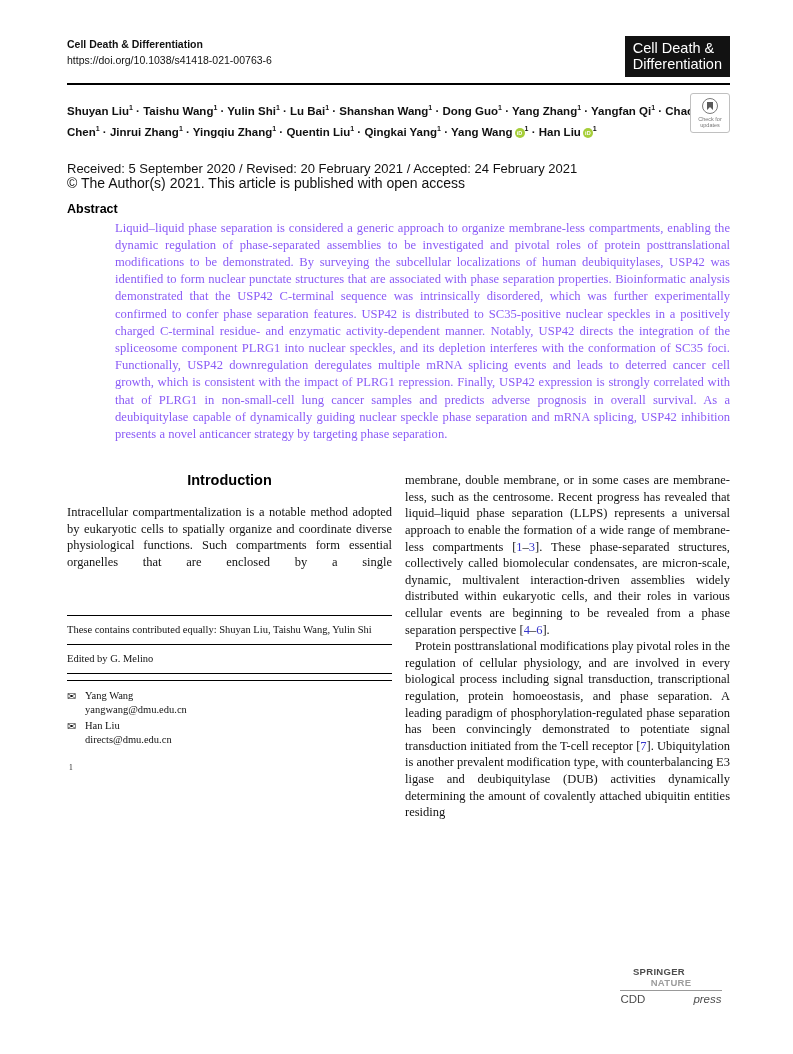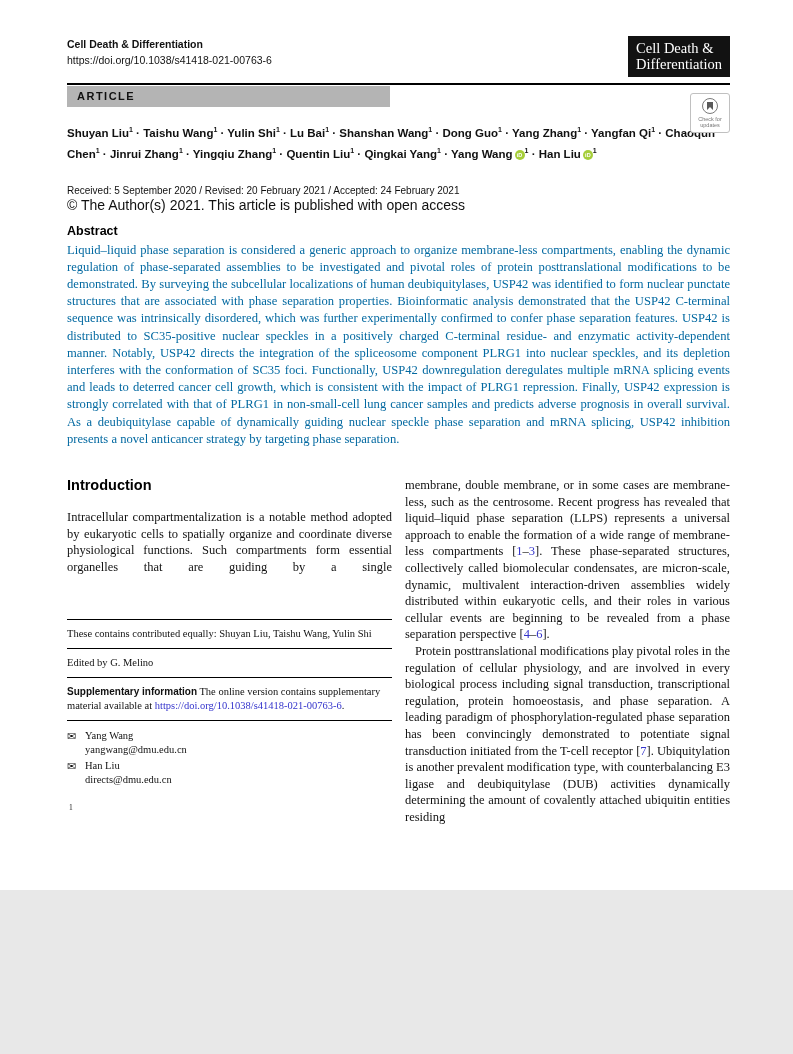"Cell Death & Differentiation" .page { height: 890px -> 1054px }
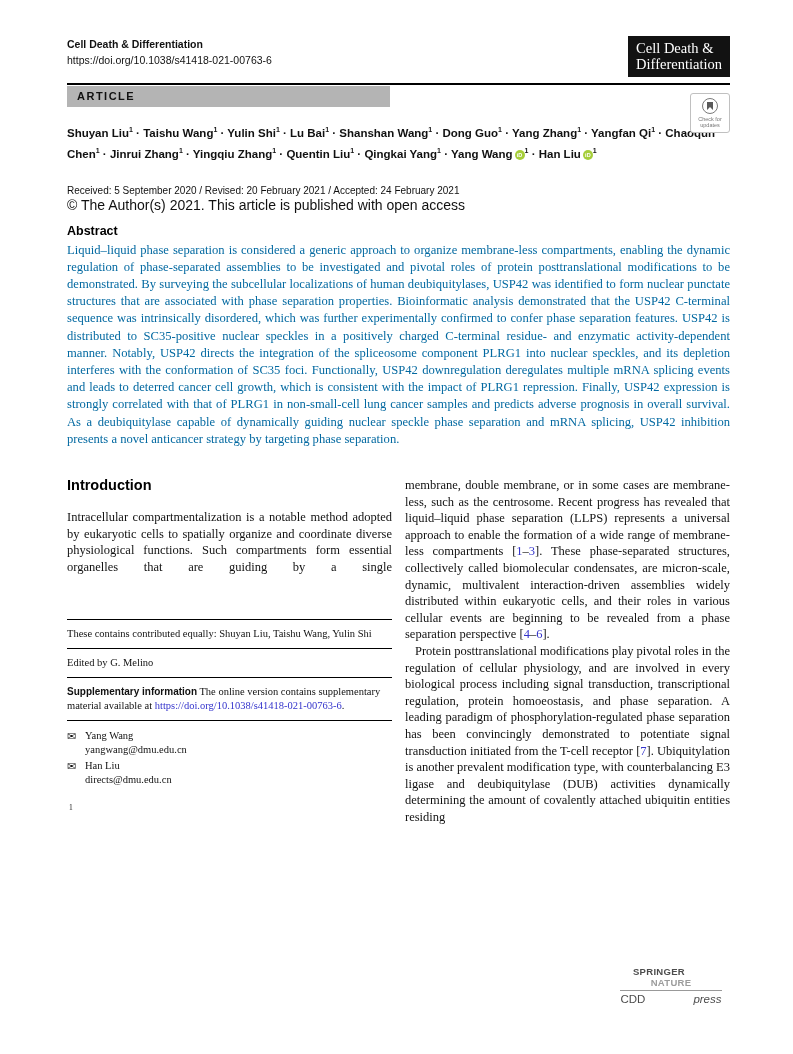"Cell Death &" .logo-box { font-family: Liberation Serif, serif -> Liberation Sans, sans-serif }
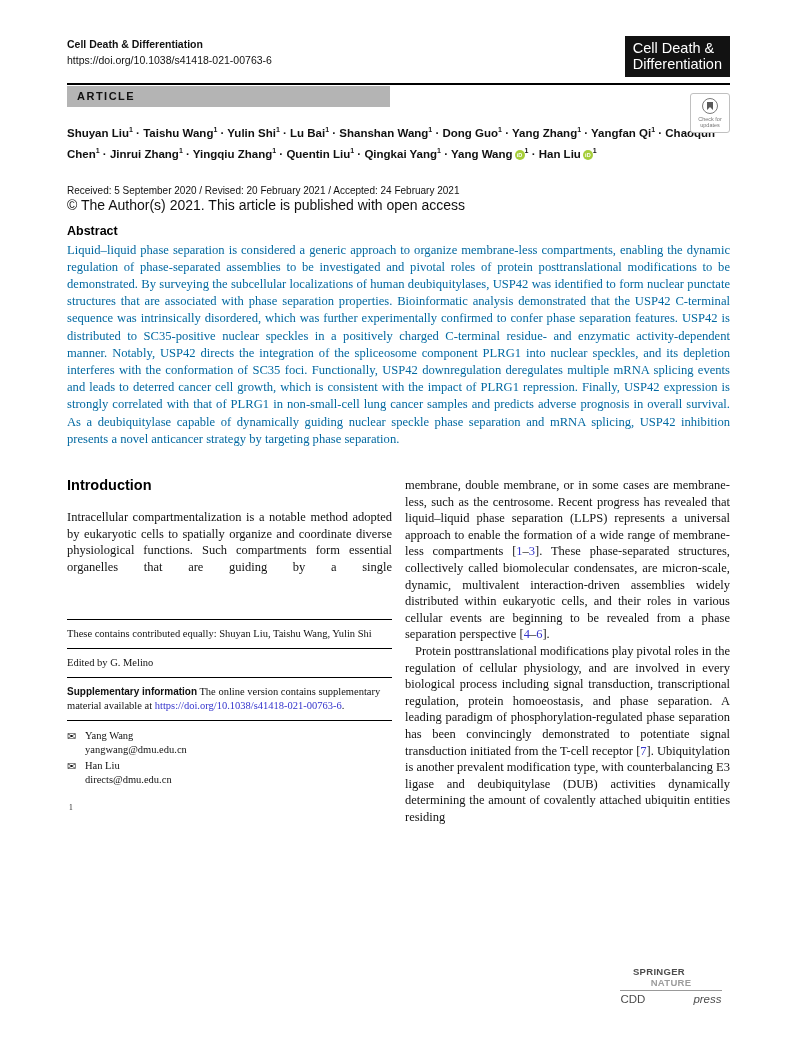"ARTICLE" div.article-bar { html: <div>ARTICLE</div> -> none }
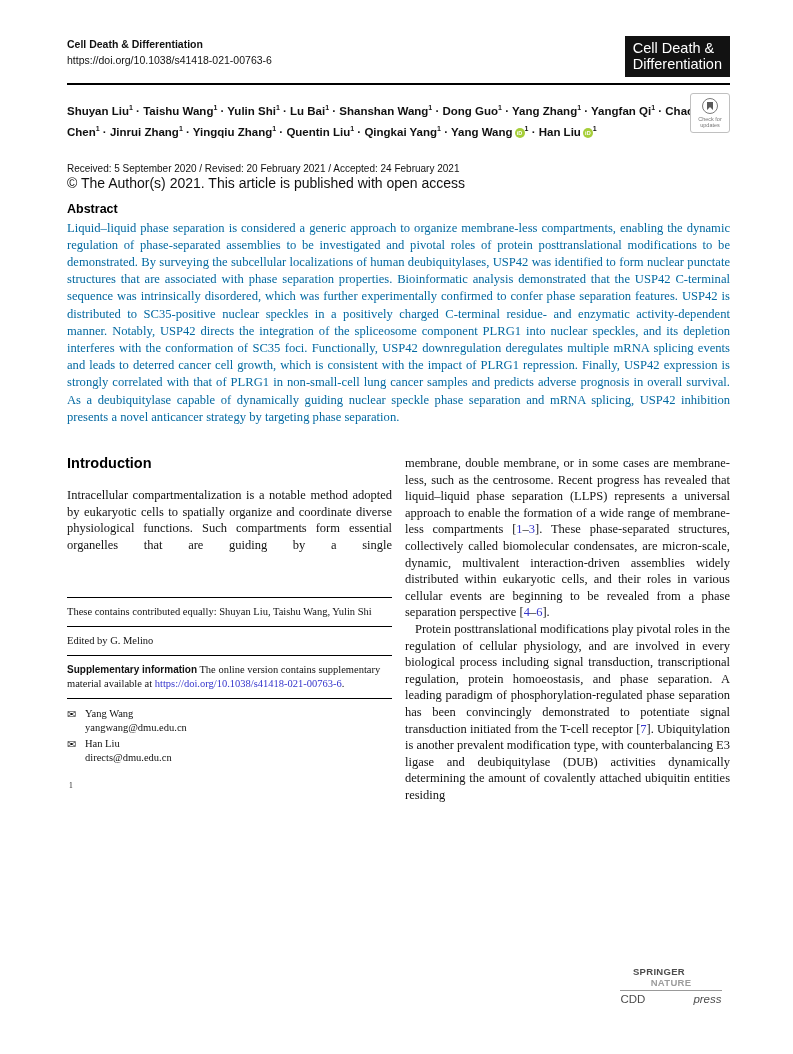"Received: 5 September 2020 /" .dates { font-size: 10px -> 13px }
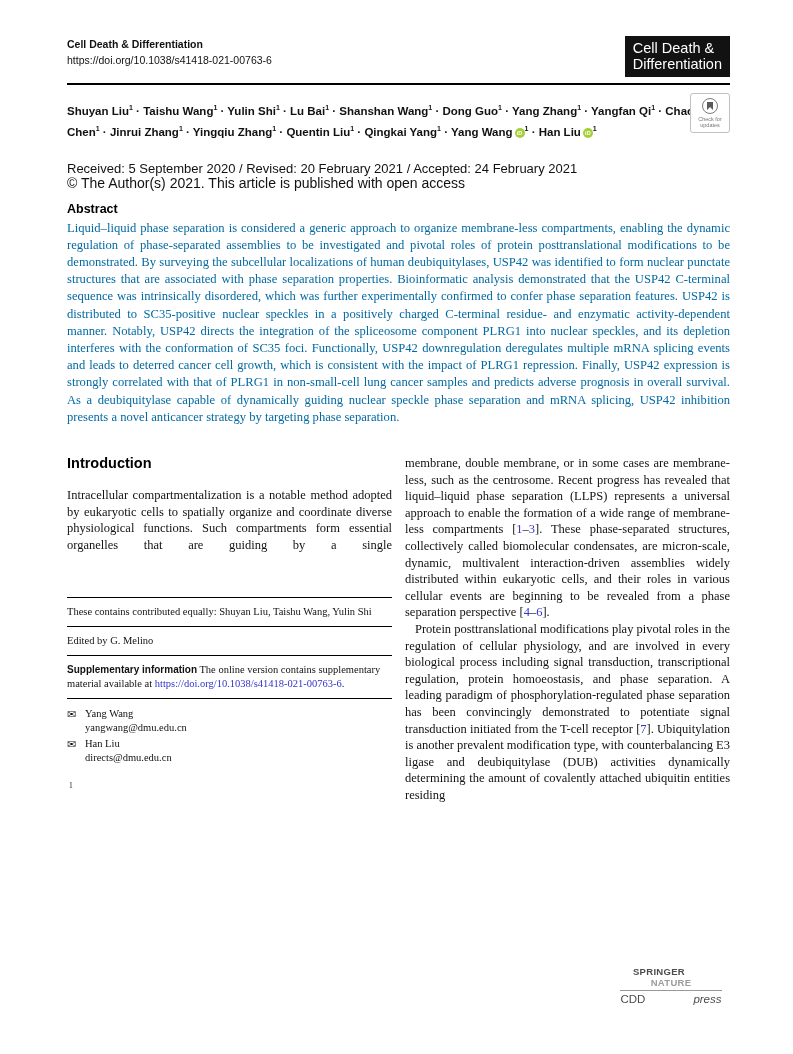"Liquid–liquid phase separation is" .abstract-body { color: #0369a1 -> #8b5cf6; margin-left: none -> 48px }
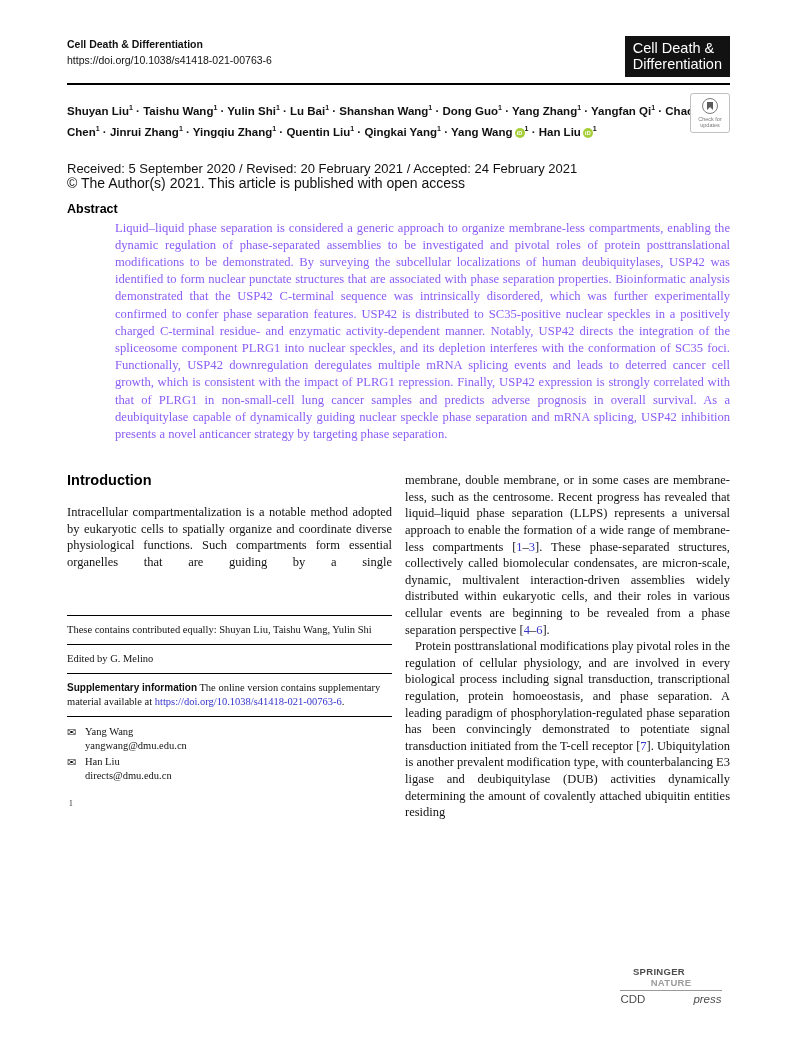"Introduction" .intro-heading { text-align: none -> center }
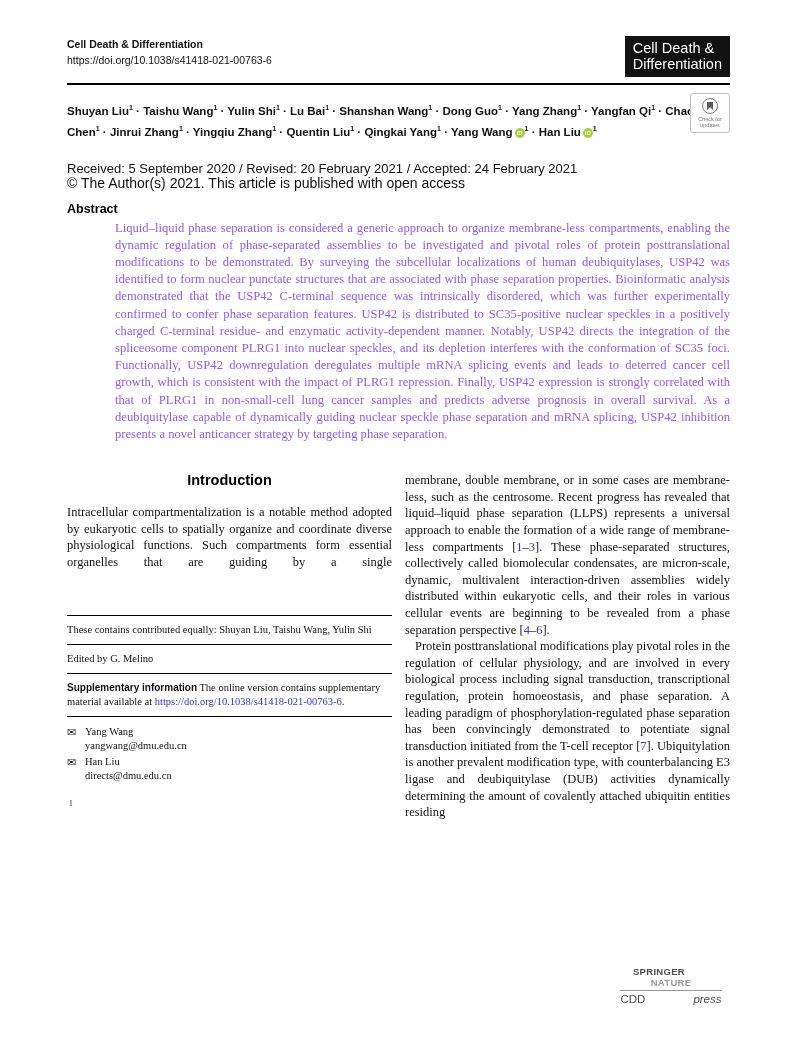"Intracellular compartmentalization is a" p.body-par { text: guiding -> enclosed }
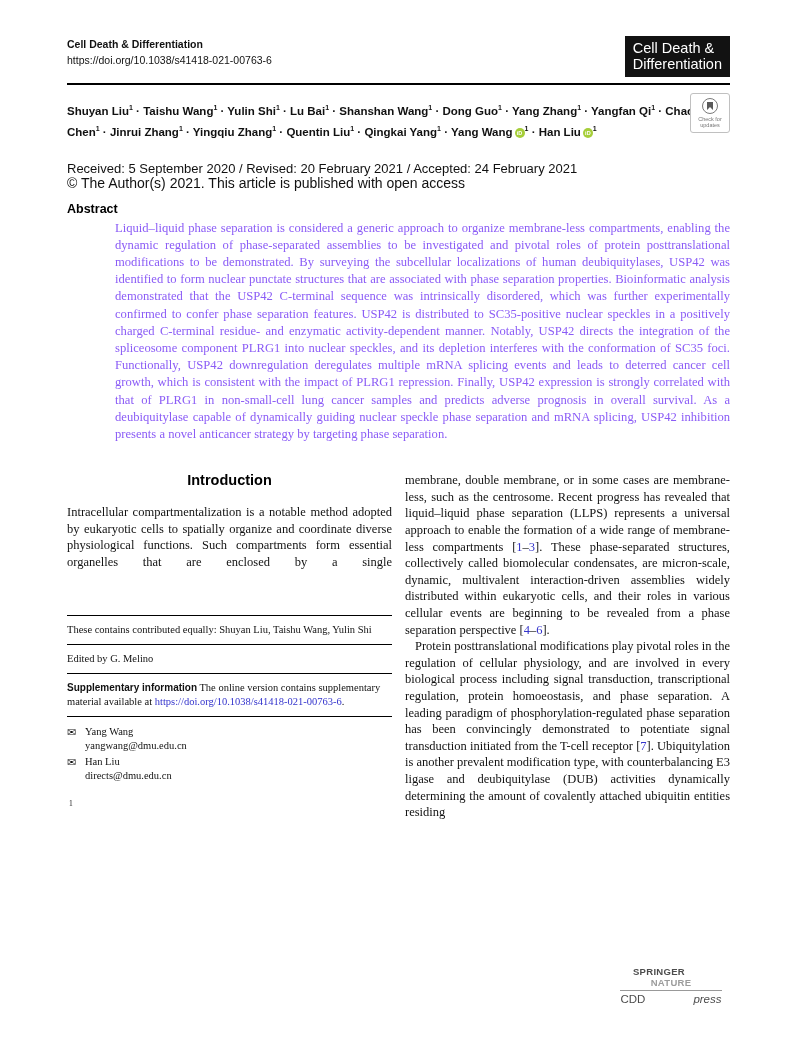"Supplementary information The online" div.fn-block { html: <div><span>Supplementary information</span><span> The online version contains supplementary material available at </span><span>https://doi.org/10.1038/s41418-021-00763-6</span><span>.</span></div> -> none }
